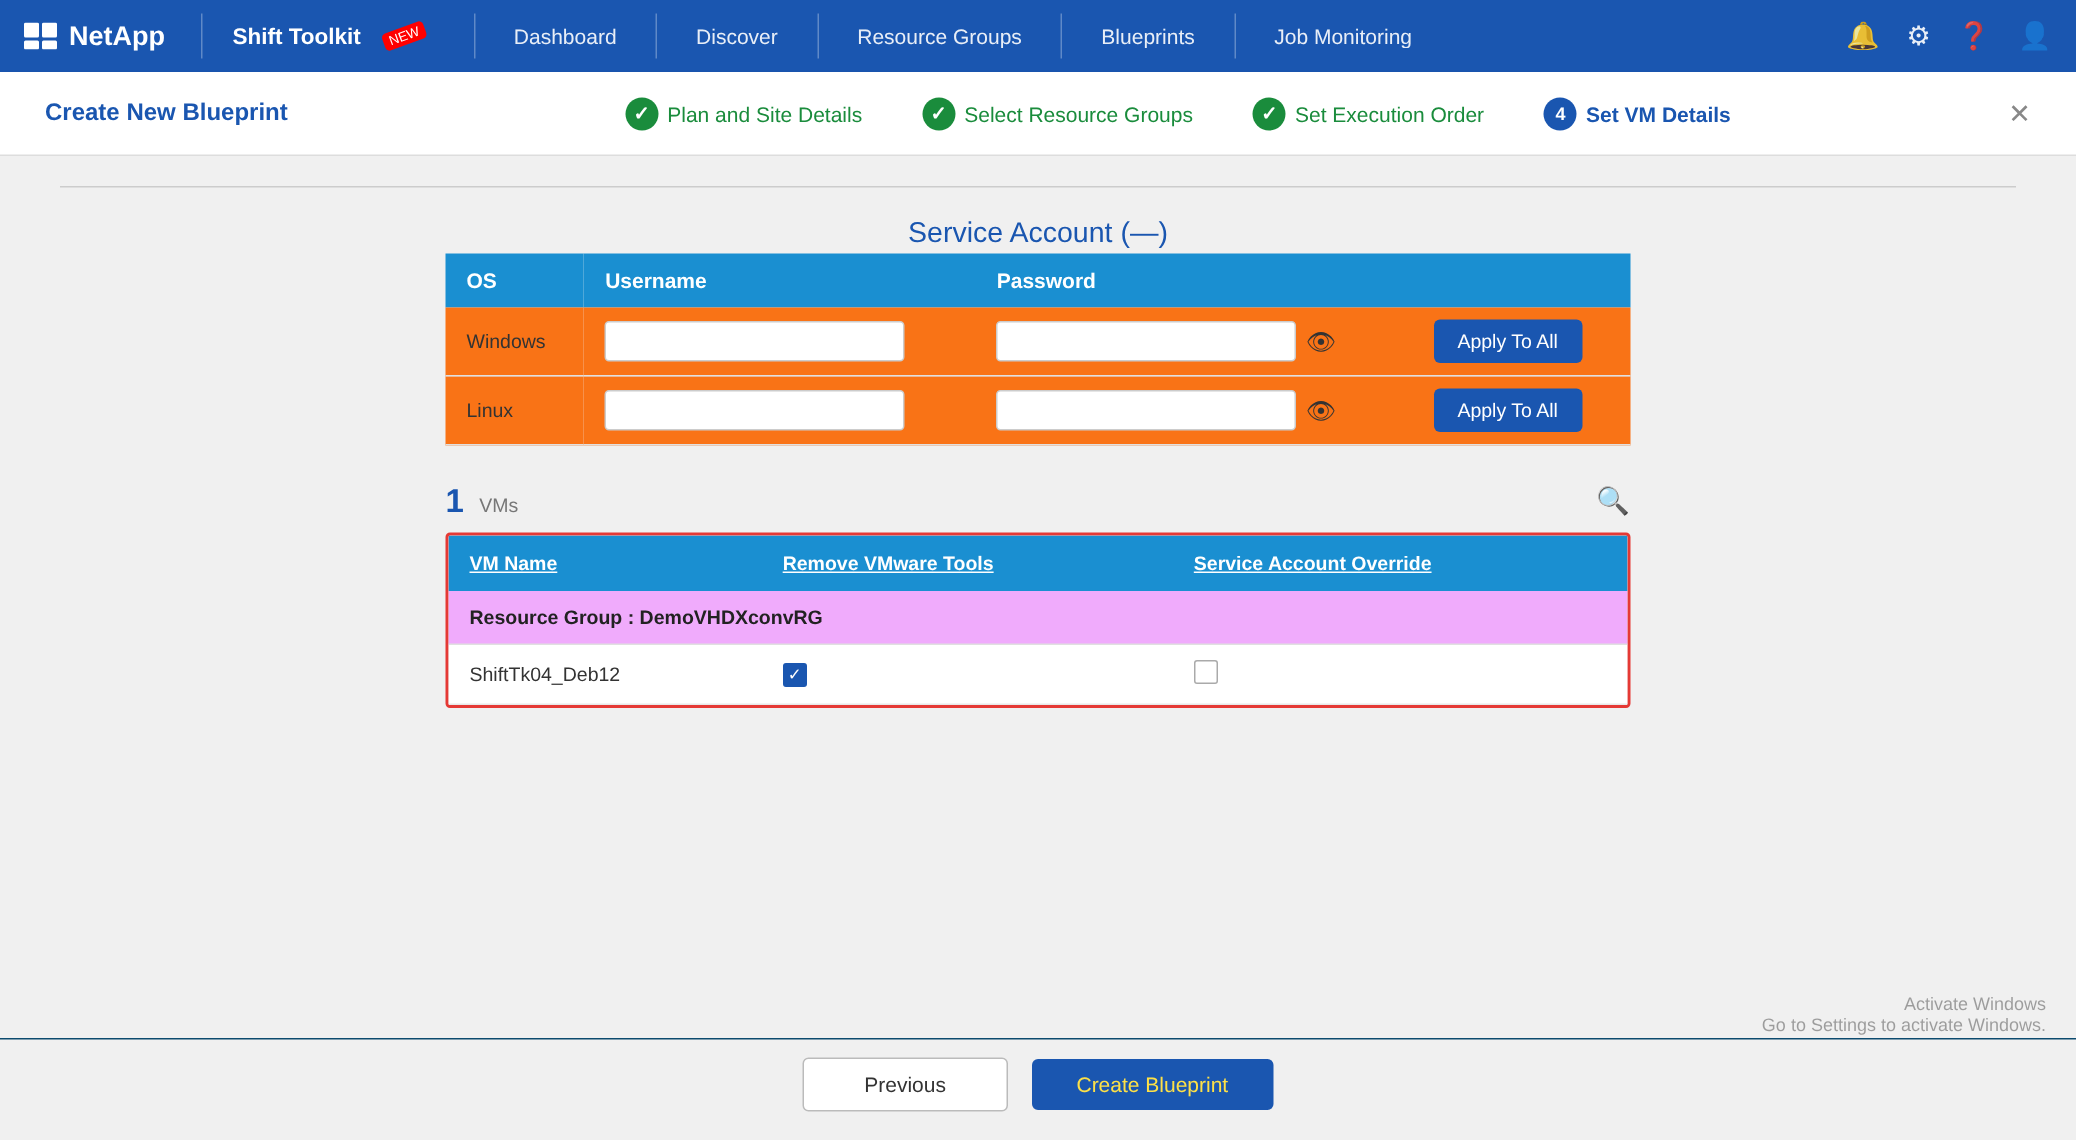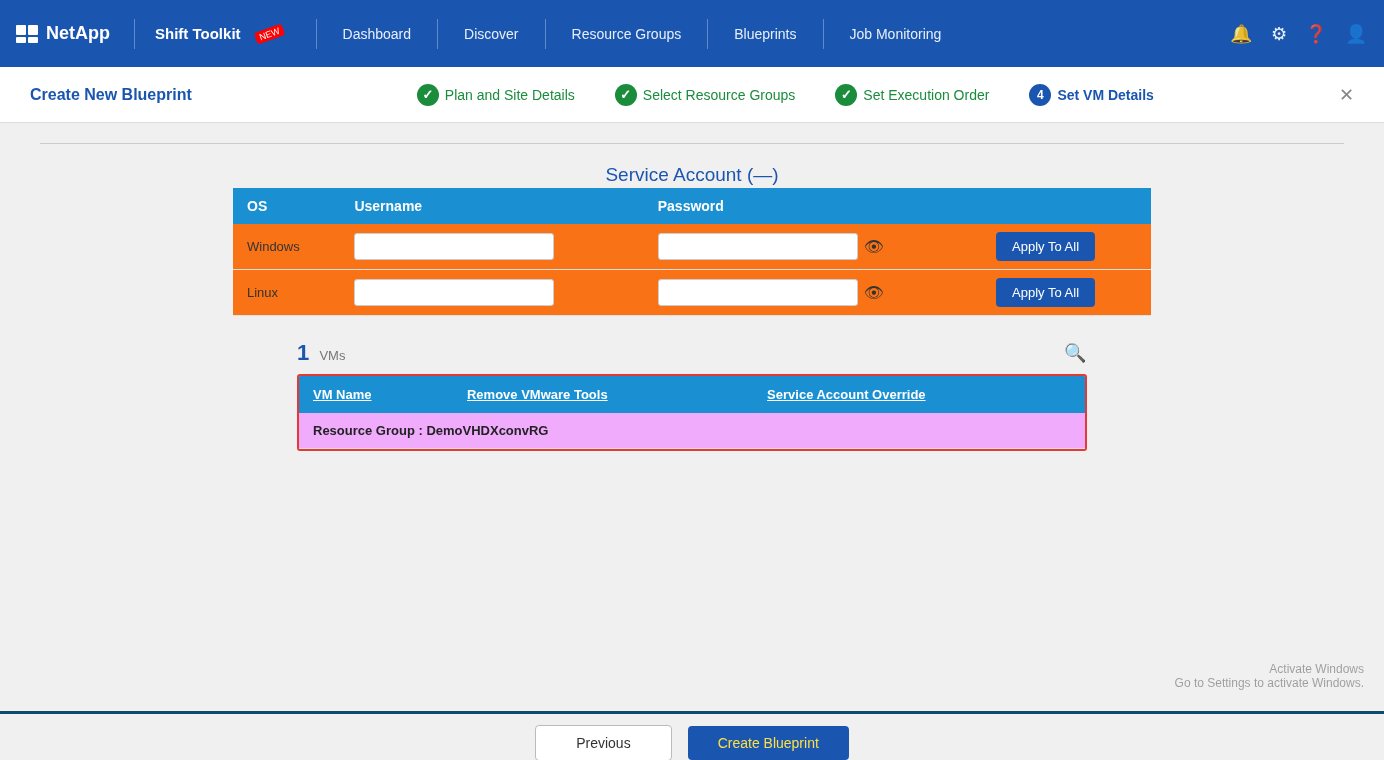"NetApp" .top-nav { height: 67px -> 48px }
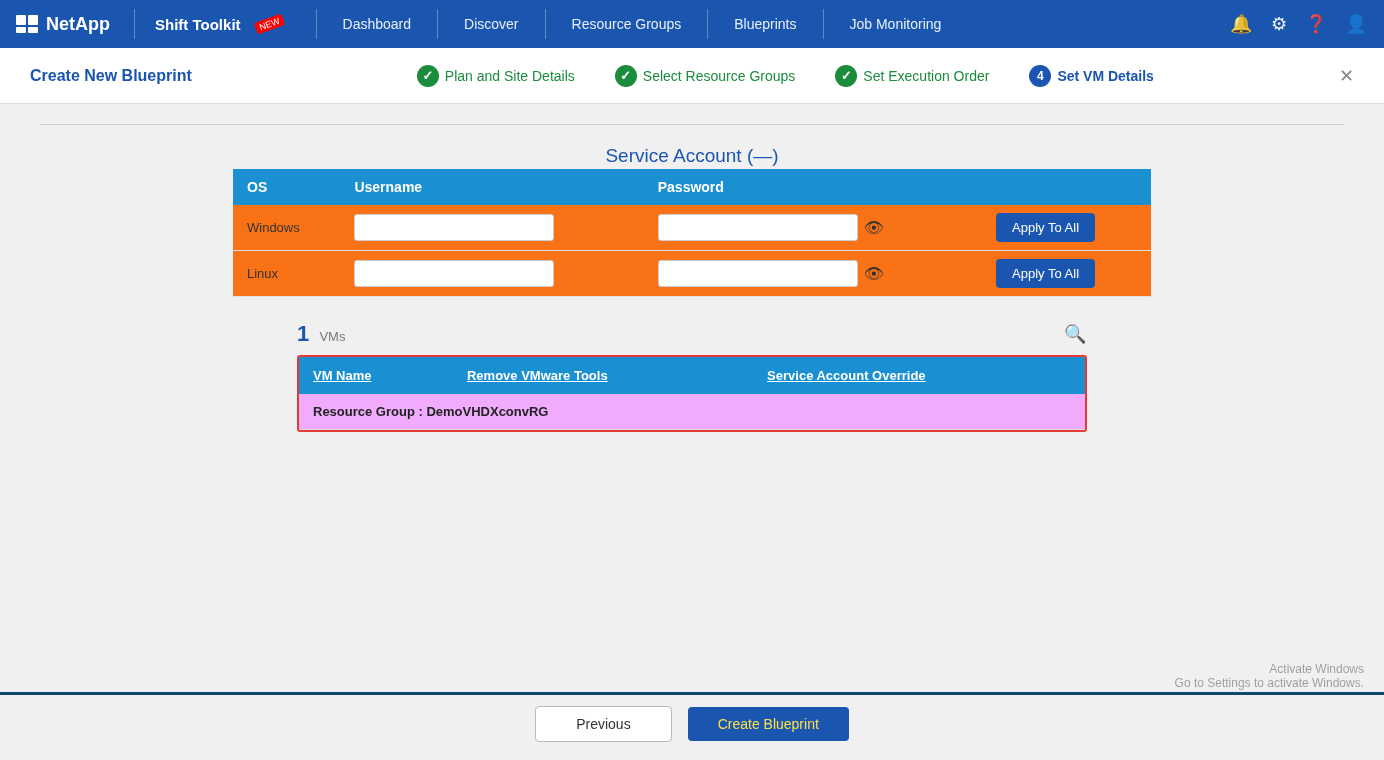"OS" .sa-table { width: 918px -> 790px }
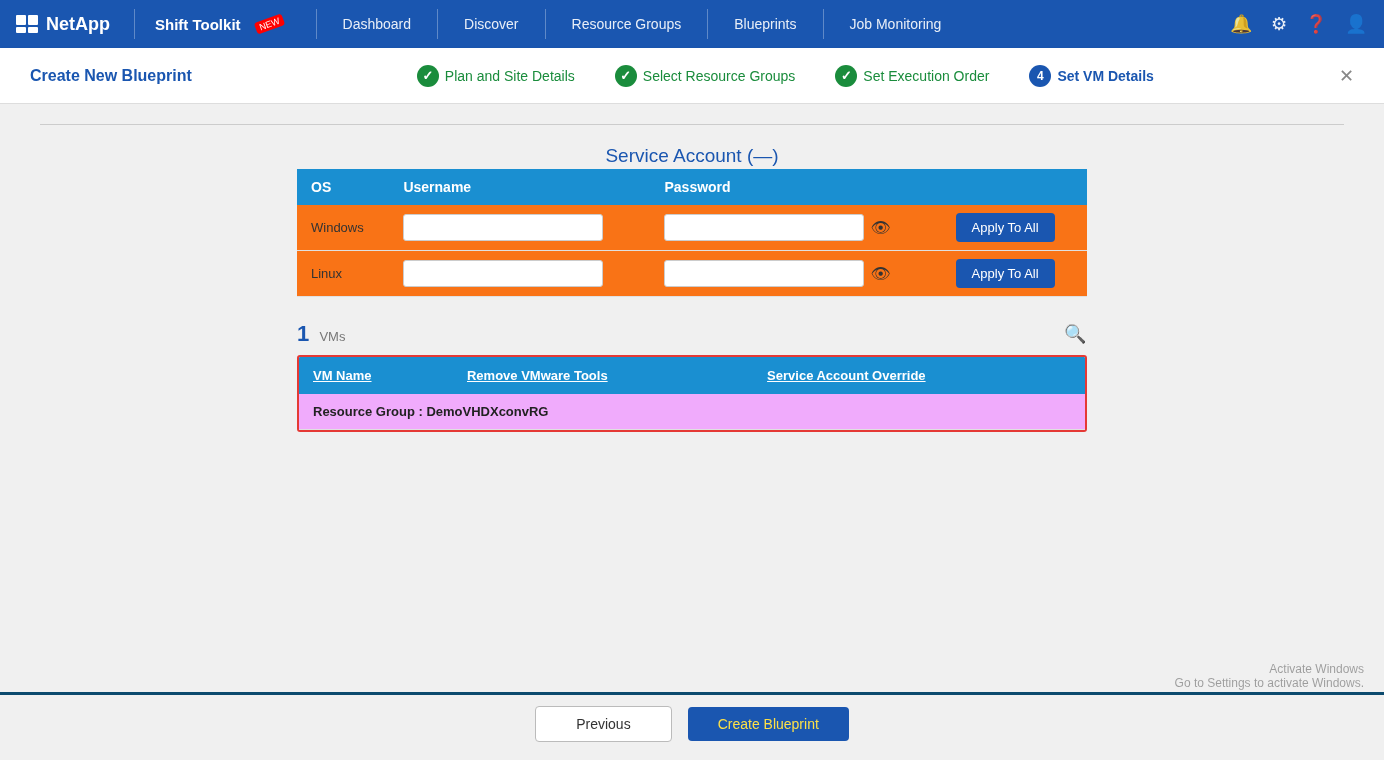"ShiftTk04_Deb12" tr.data-row { html: none -> <tr> <td>ShiftTk04_Deb12</td> <td> <div>✓</div> </td> <td> <div></div> </td> </tr> }
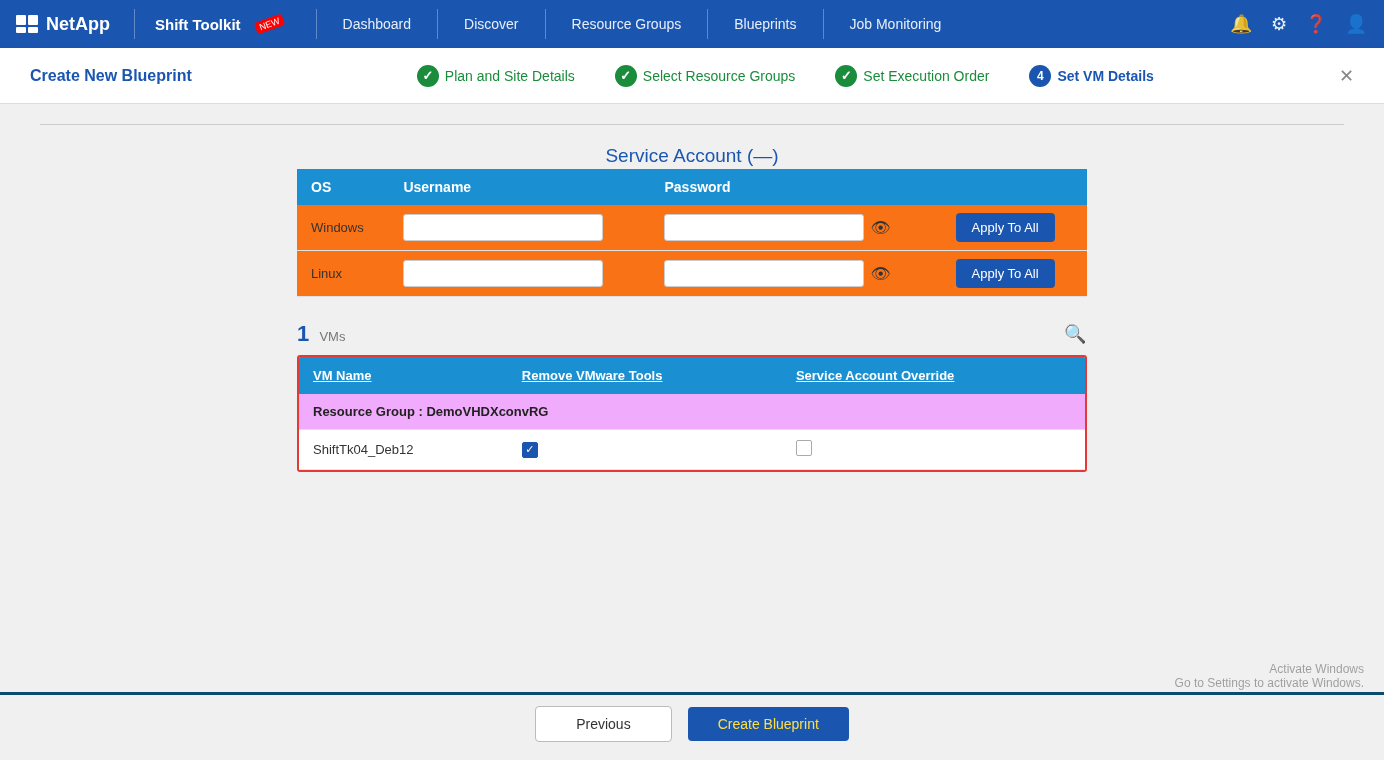"Previous" .footer { border-top: 3px solid #0c4a6e -> 1px solid #0c4a6e }
